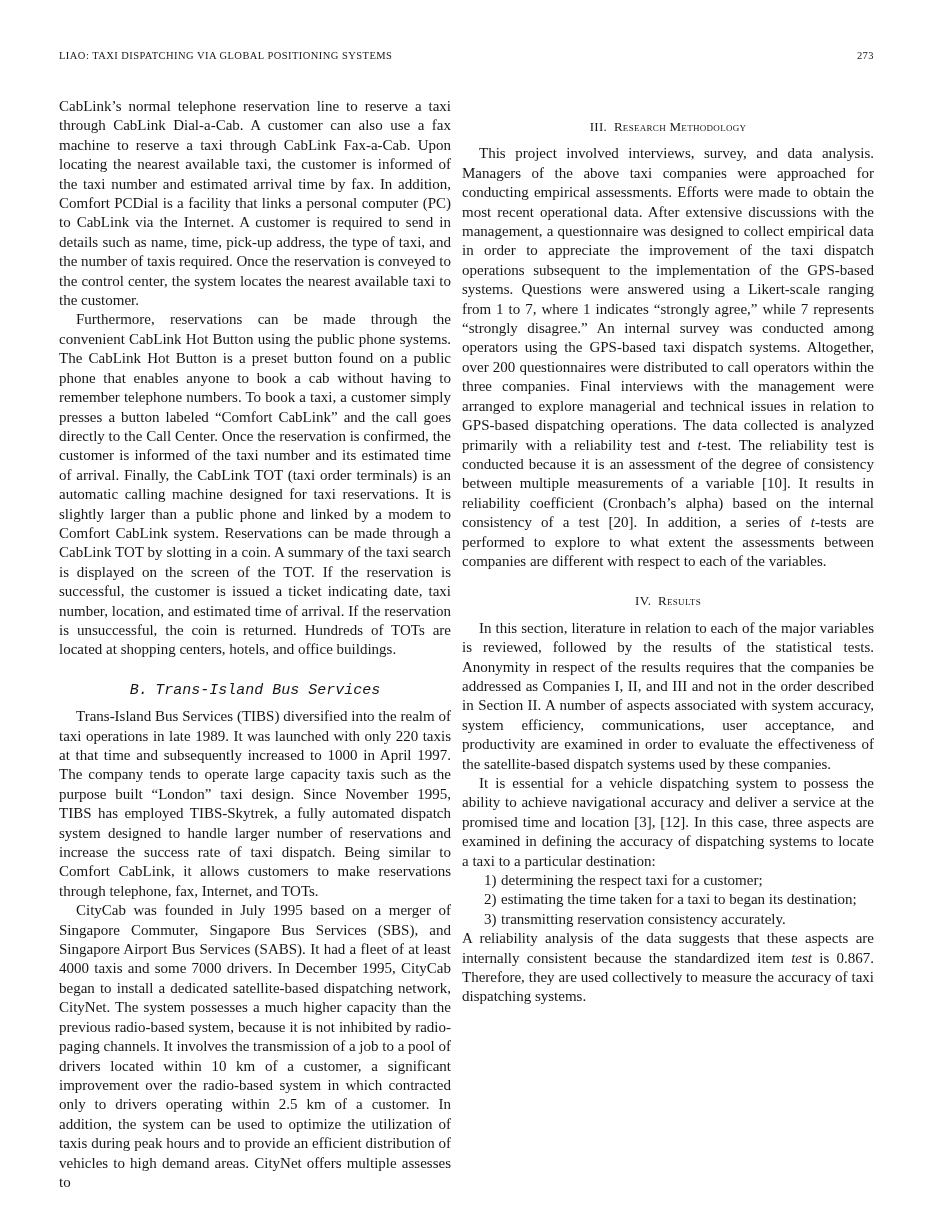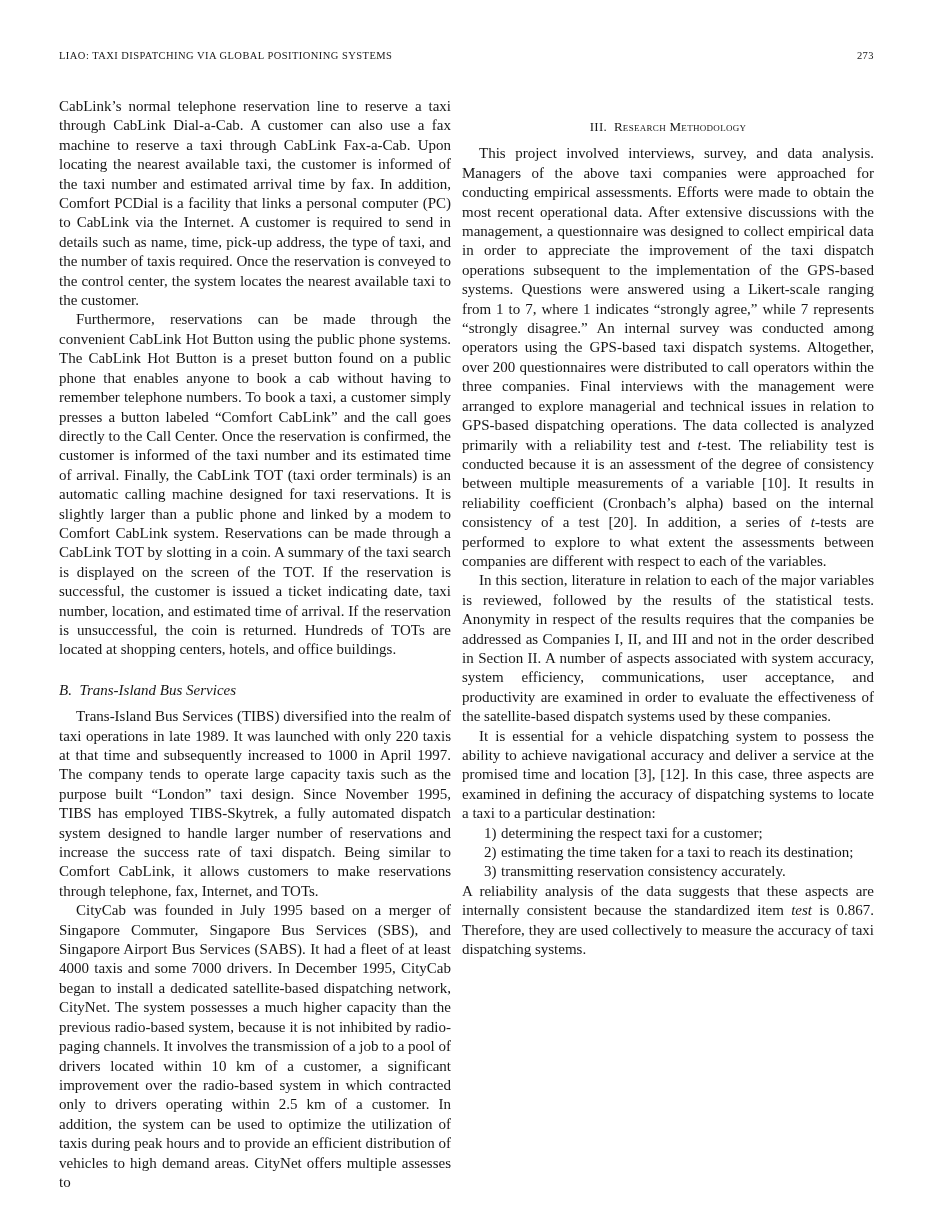"IV. Results" h2.section-heading { html: none -> <h2>IV. Results</h2> }
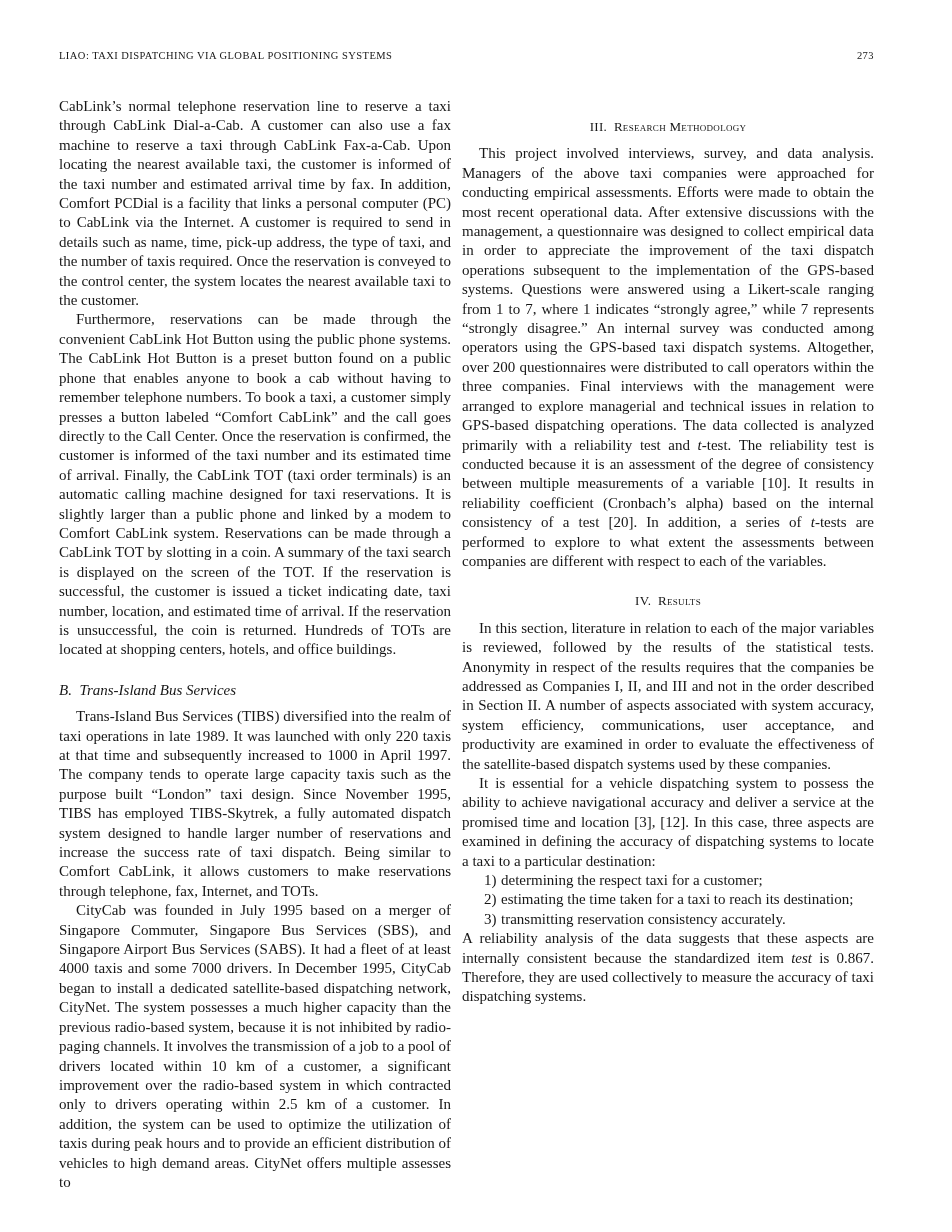"B. Trans-Island Bus Services" h3.subsection-heading { font-family: none -> Liberation Mono, monospace; text-align: left -> center }
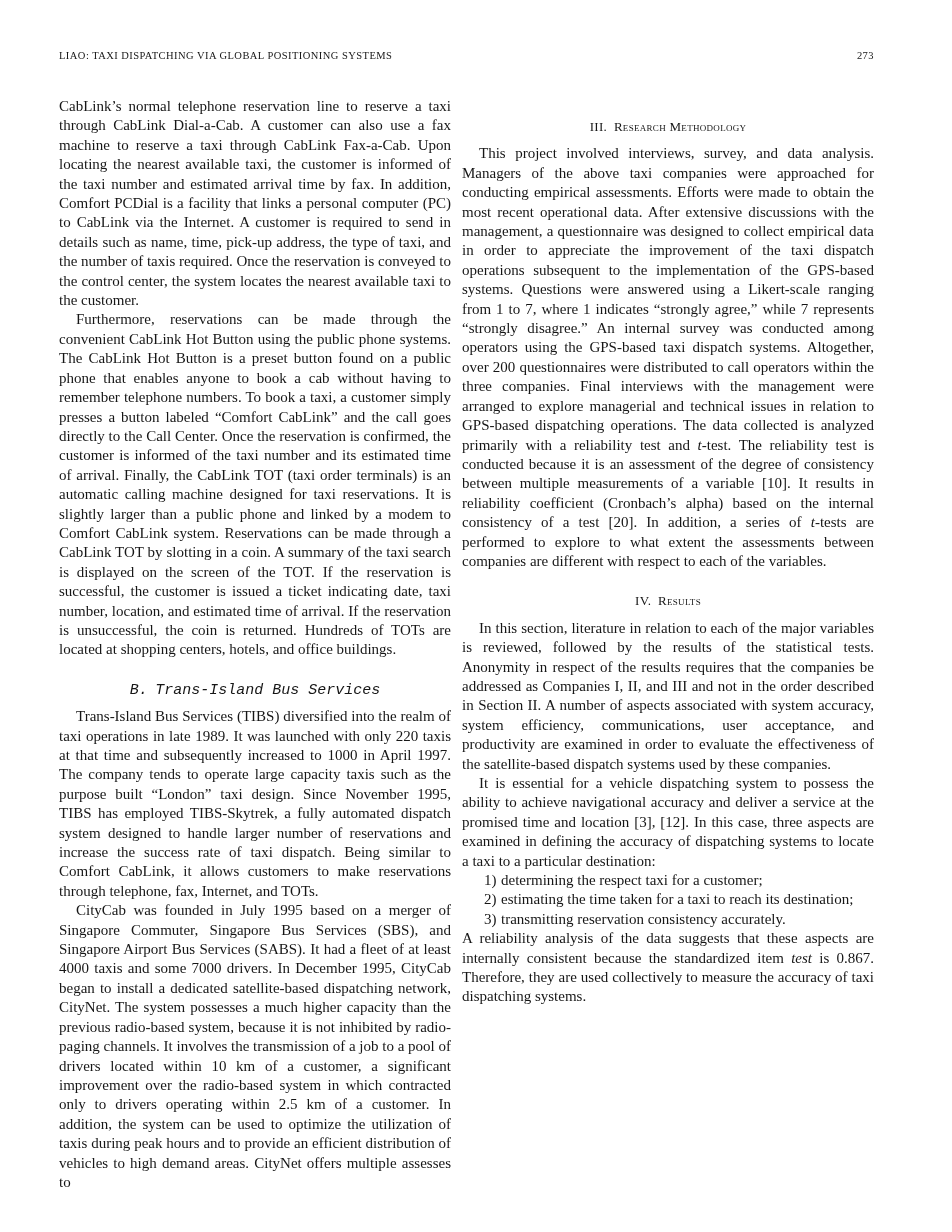"estimating the time taken for" span.li-text { text: reach -> began }
